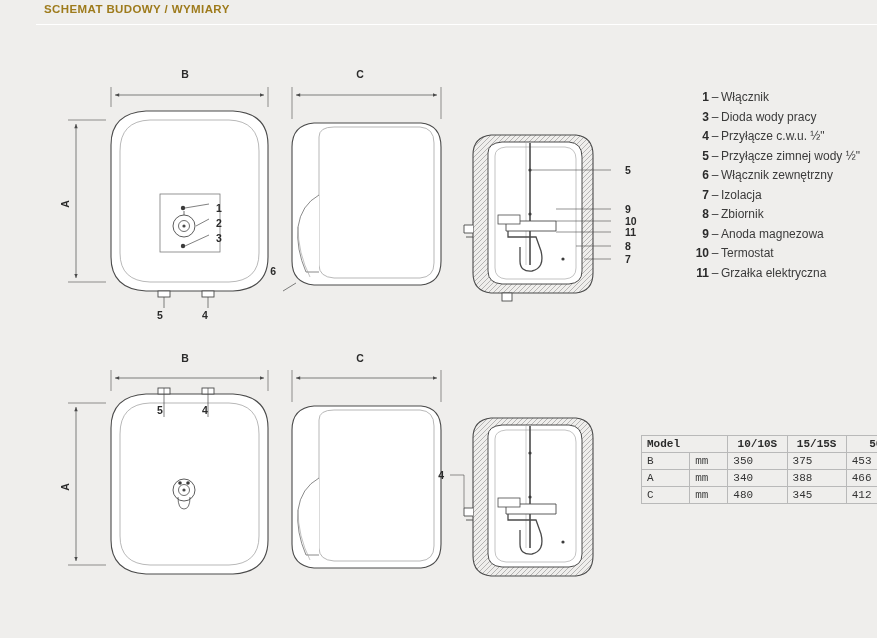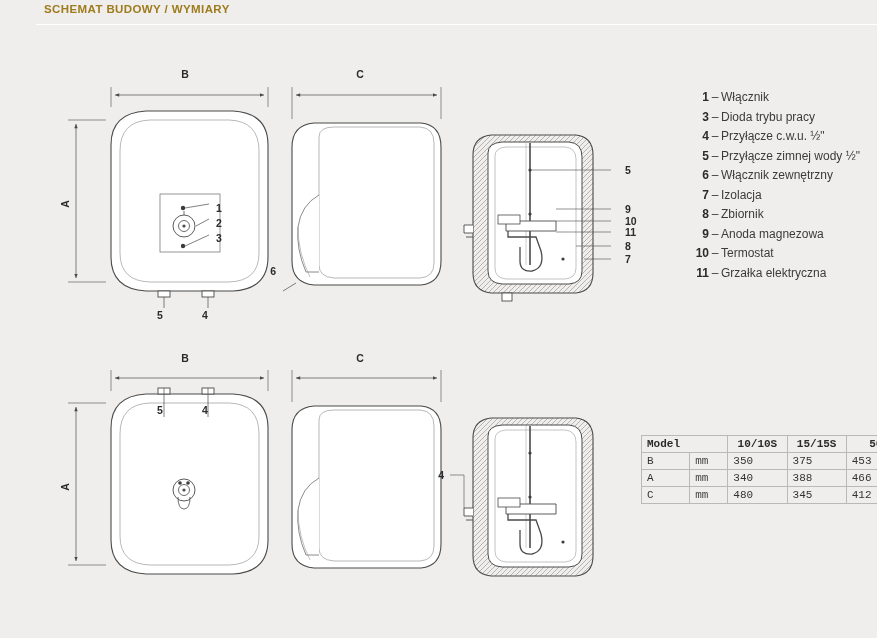"Dioda trybu pracy" span.legend-label { text: trybu -> wody }
